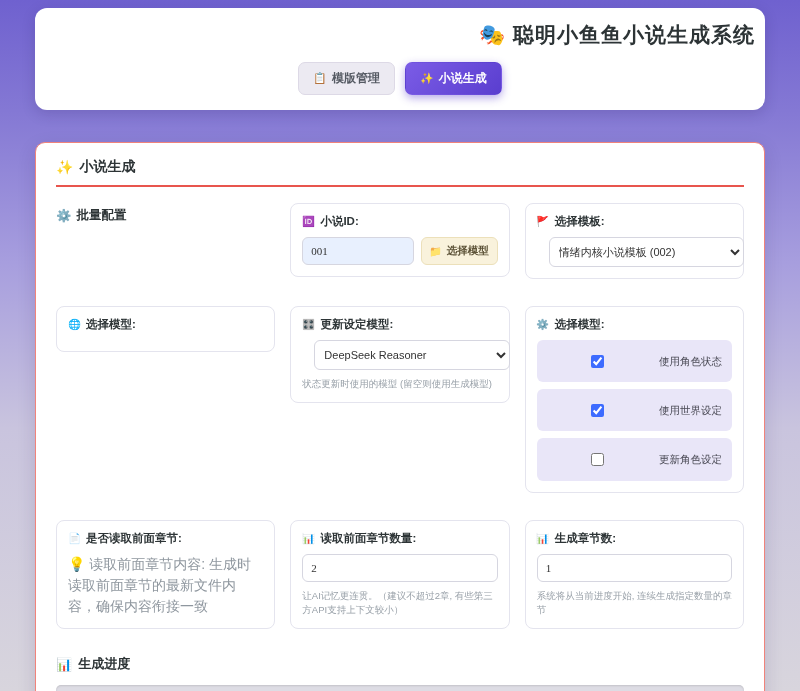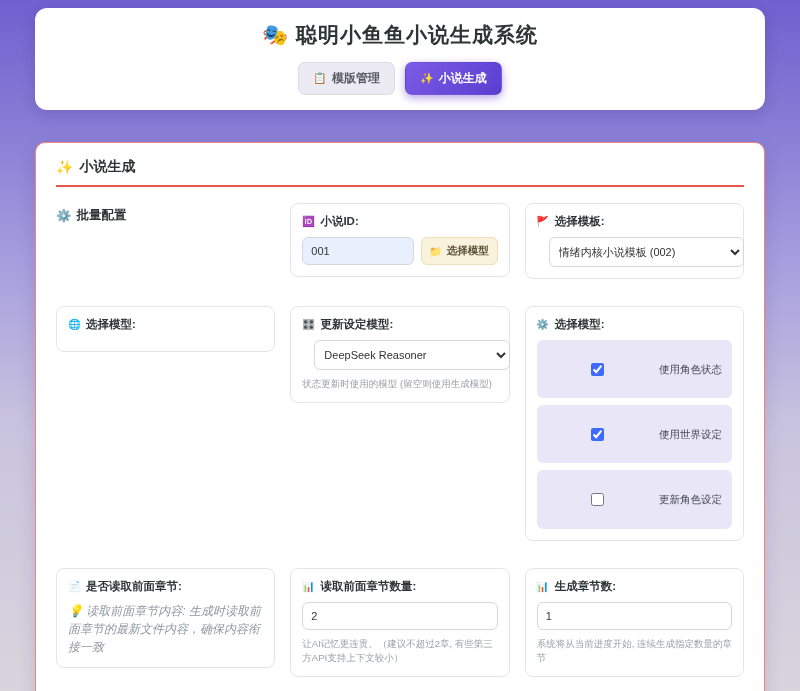"🎭 聪明小鱼鱼小说生成系统" .header-card { text-align: center -> right }
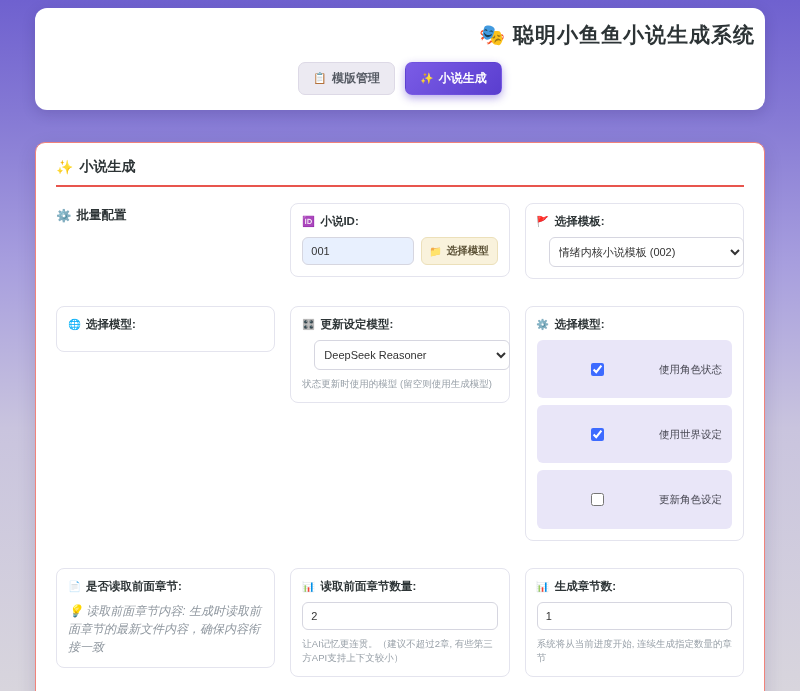"001" input[type="text"] { font-family: Liberation Sans, sans-serif -> Liberation Serif, serif }
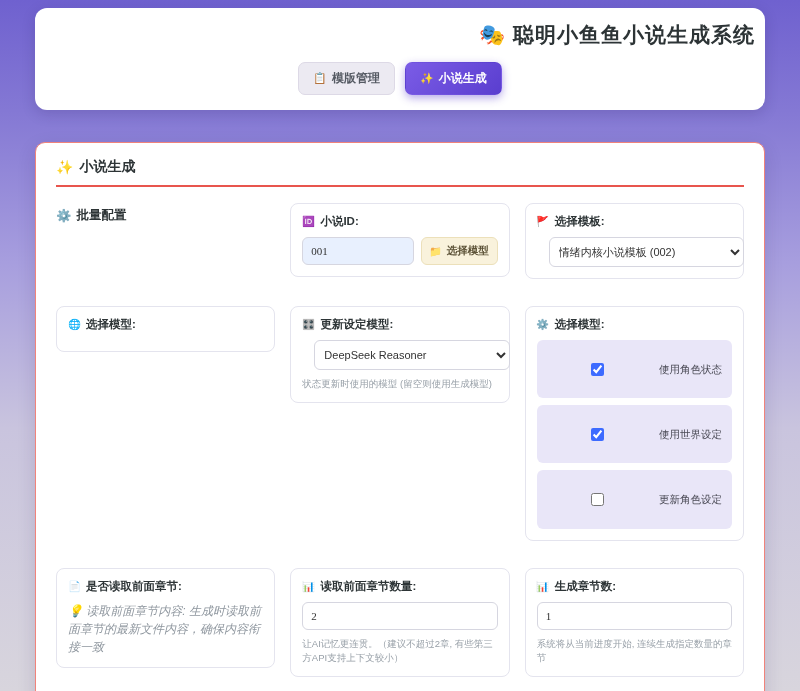"使用角色状态" .check-row { padding: 22px 10px -> 14px 10px }
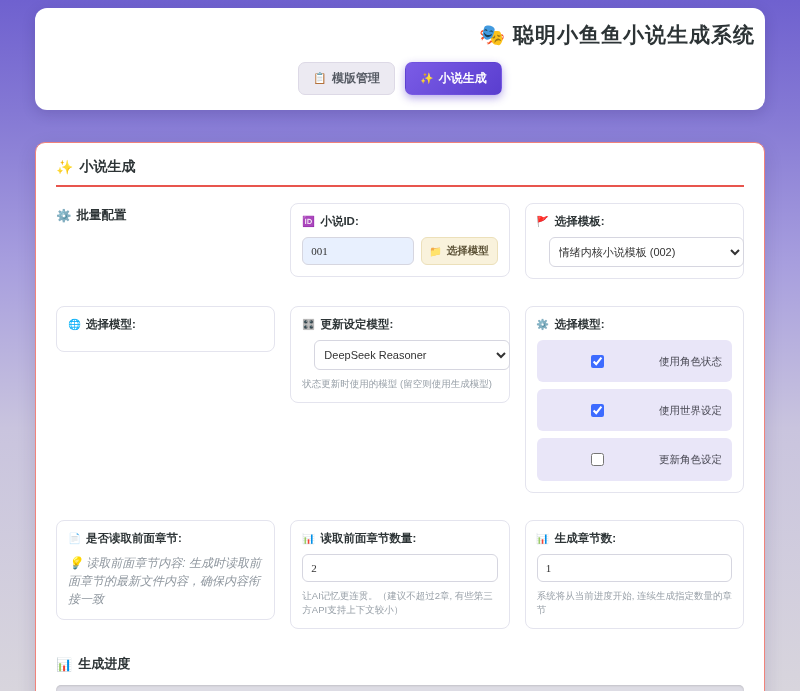"💡 读取前面章节内容: 生成时读取前面章节的最新文件内容，确保内容衔接一致" .hint-strong { font-size: 12px -> 14px; font-style: italic -> none }
